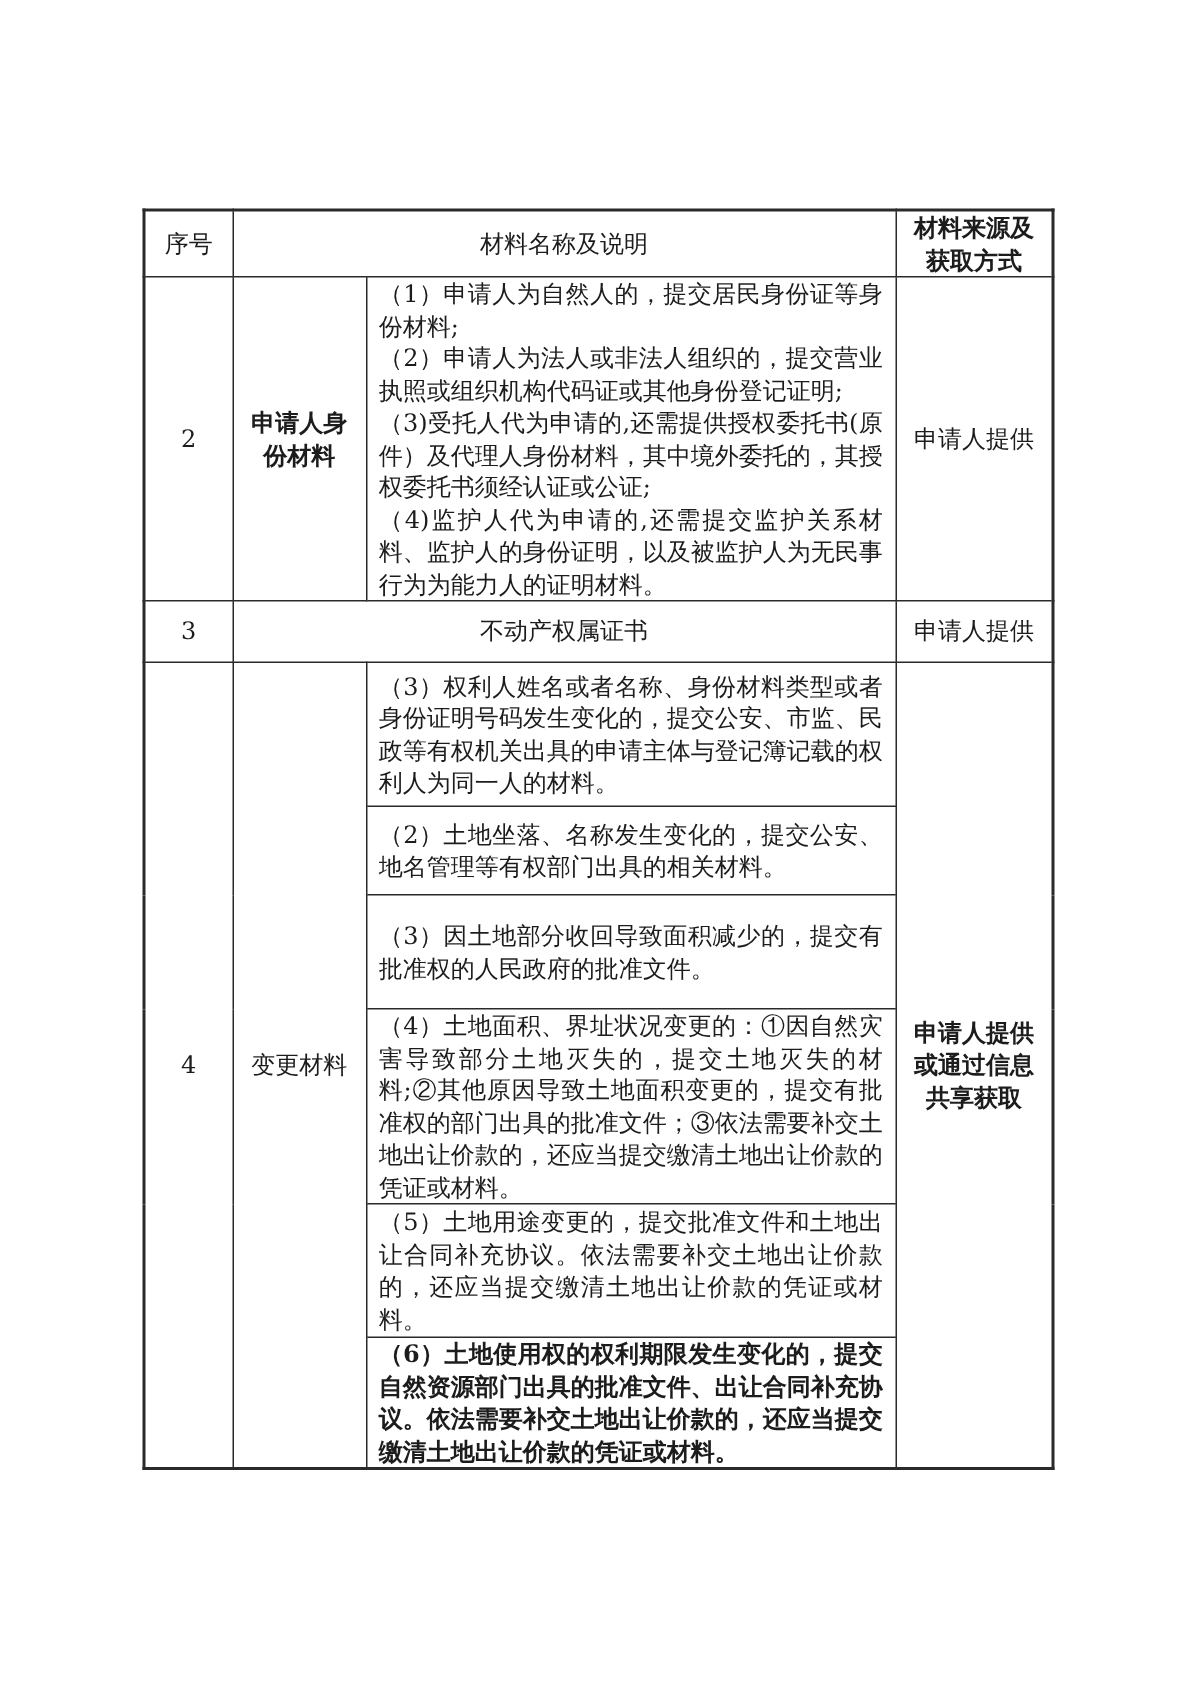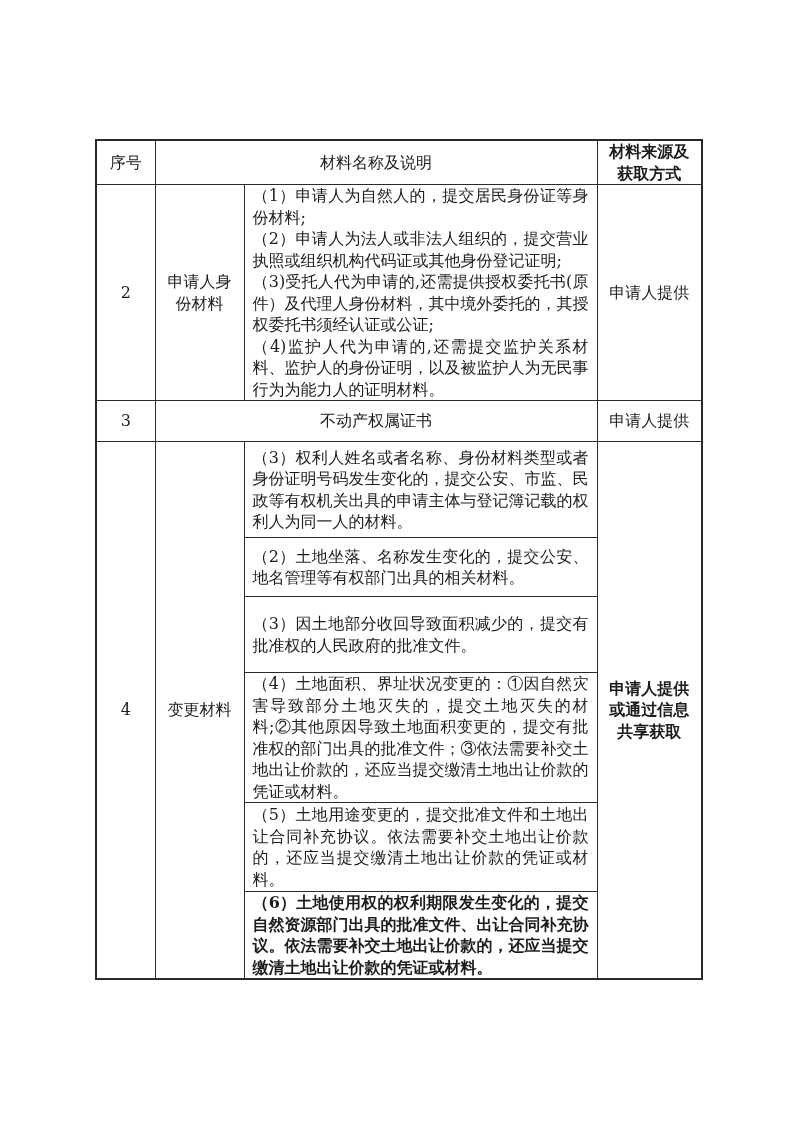"申请人身份材料" .wrap-cat { font-weight: none -> bold }
